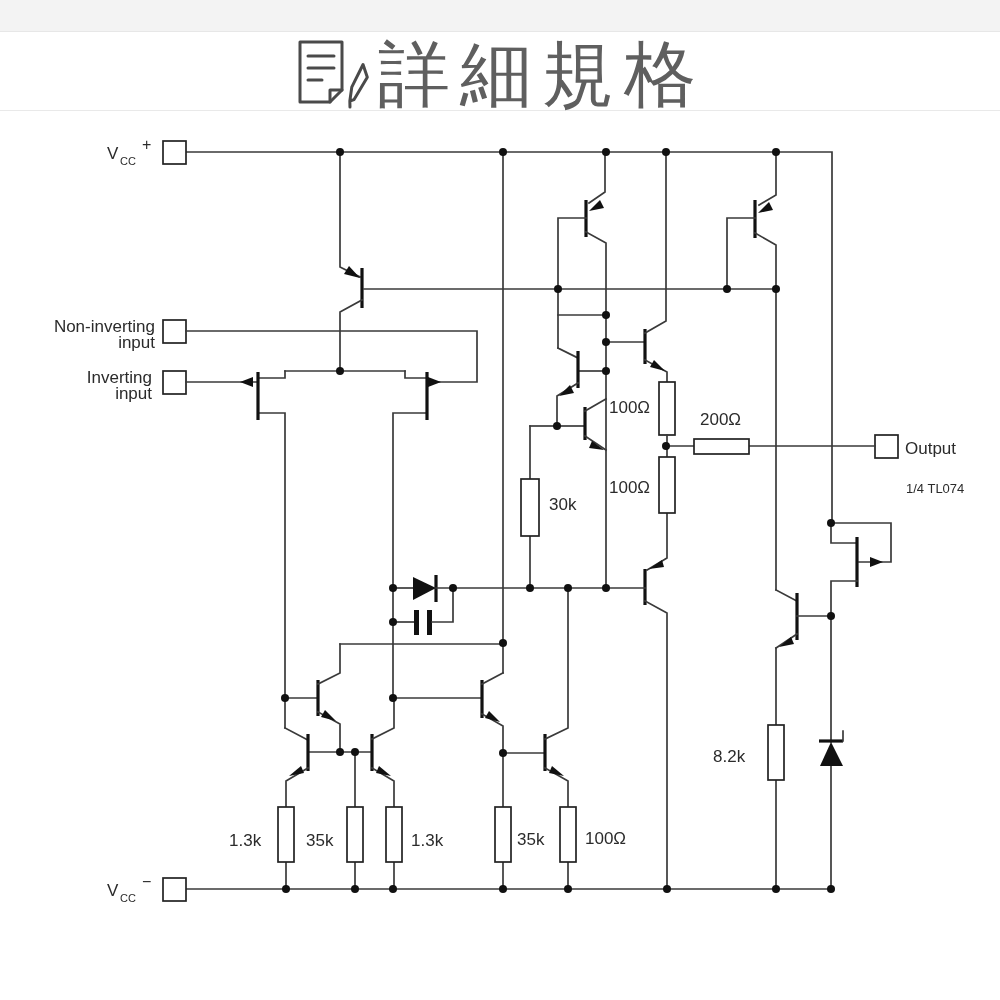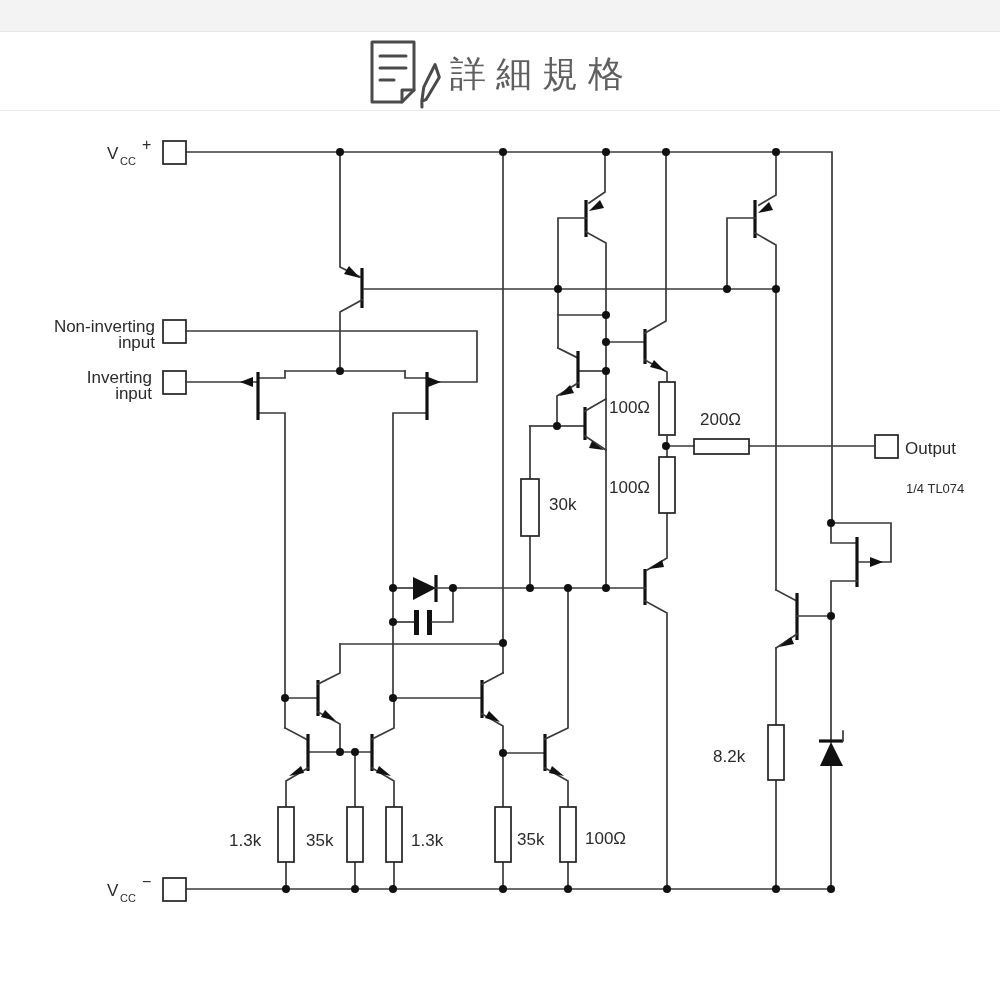"詳細規格" .title-text { font-size: 36px -> 72px }
